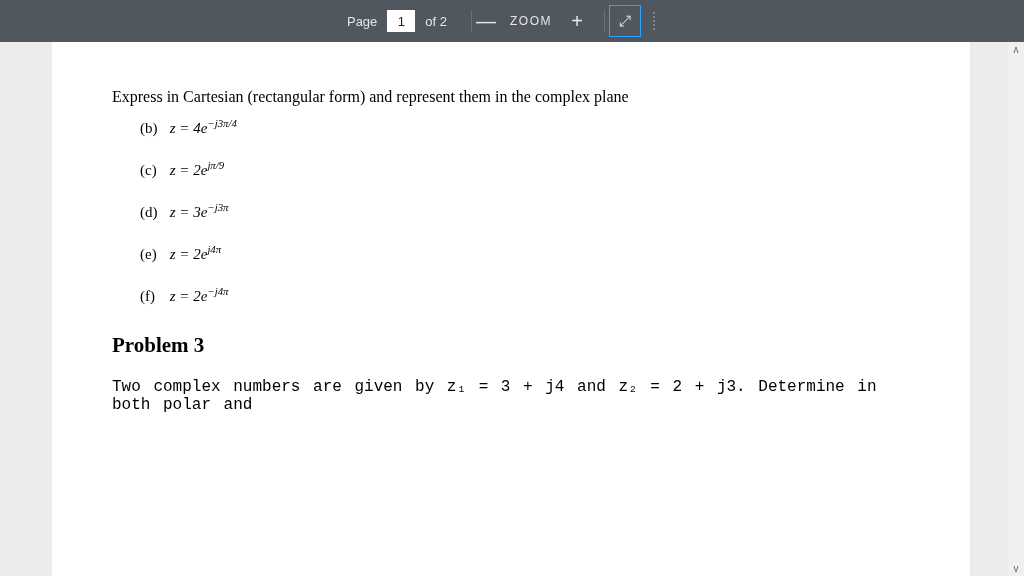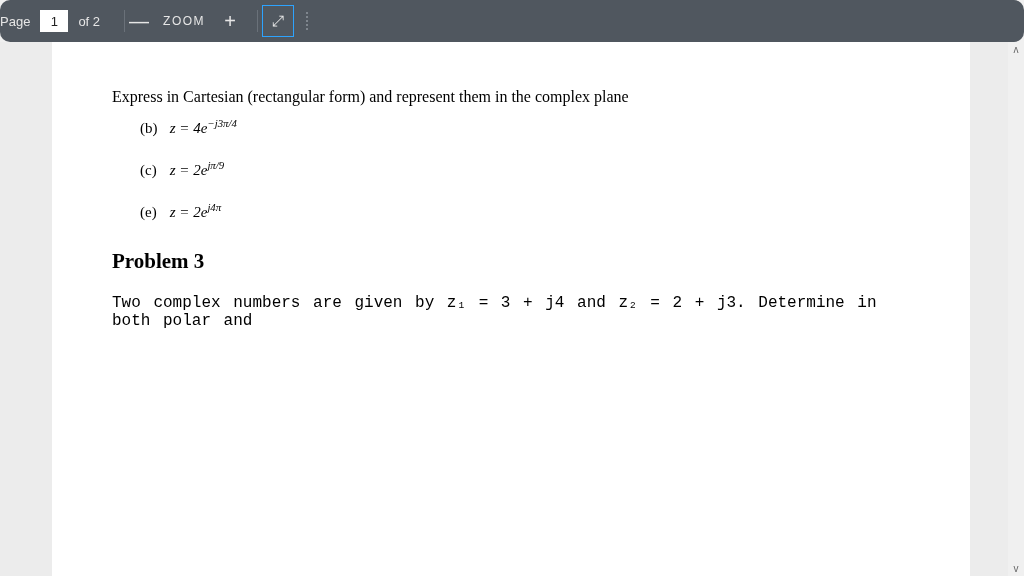"Page" .toolbar { border-radius: 10px -> none; justify-content: flex-start -> center }
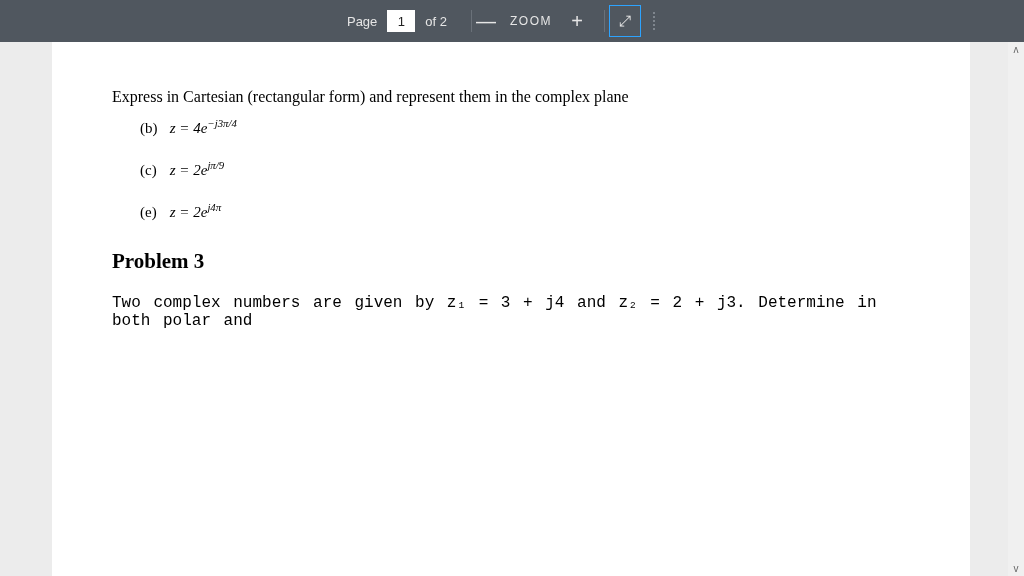"(d) z = 3e−j3π" li { html: none -> <li> <span>(d)</span> <span><span>z = 3e</span><sup>−j3π</sup></span> </li> }
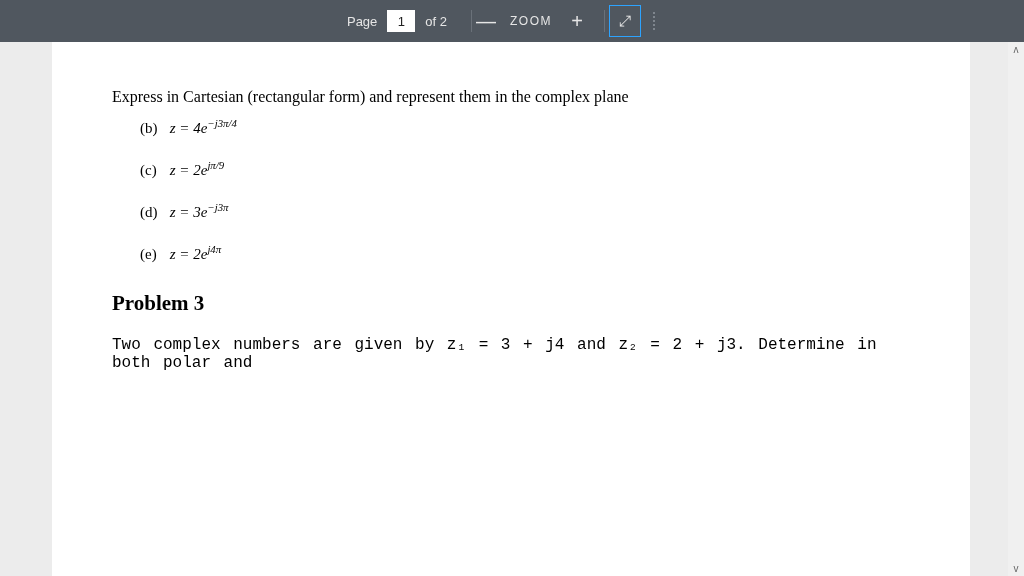"(f) z = 2e−j4π" li { html: none -> <li> <span>(f)</span> <span><span>z = 2e</span><sup>−j4π</sup></span> </li> }
